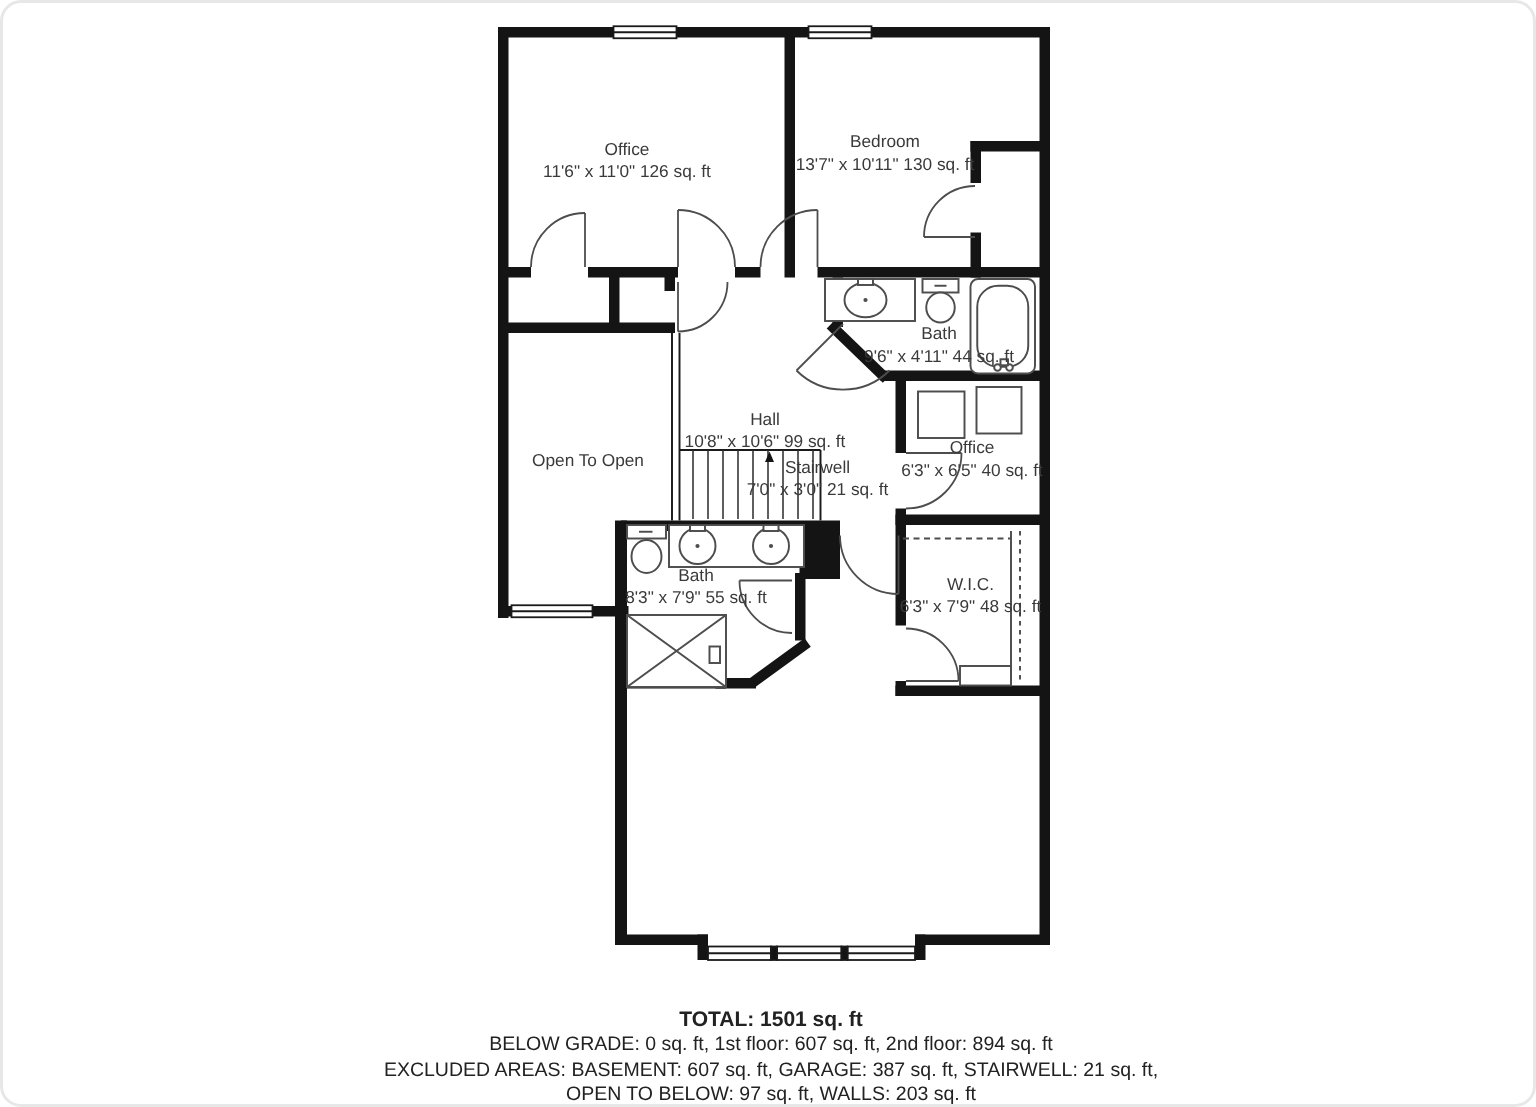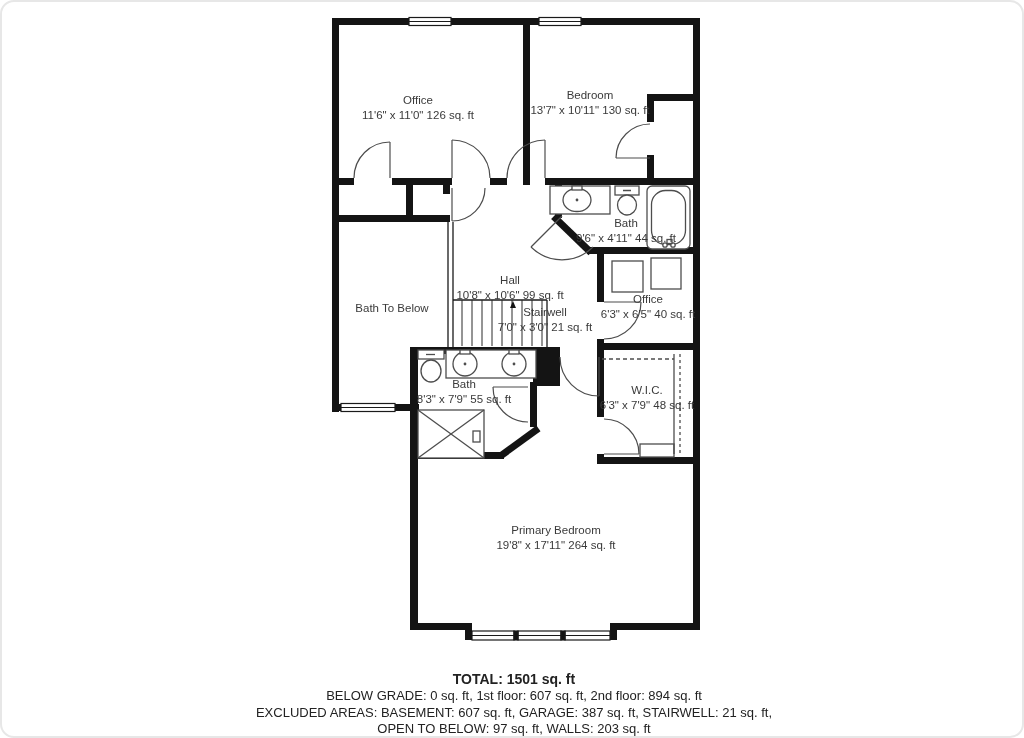"Bath To Below" span { text: Bath To Below -> Open To Open }
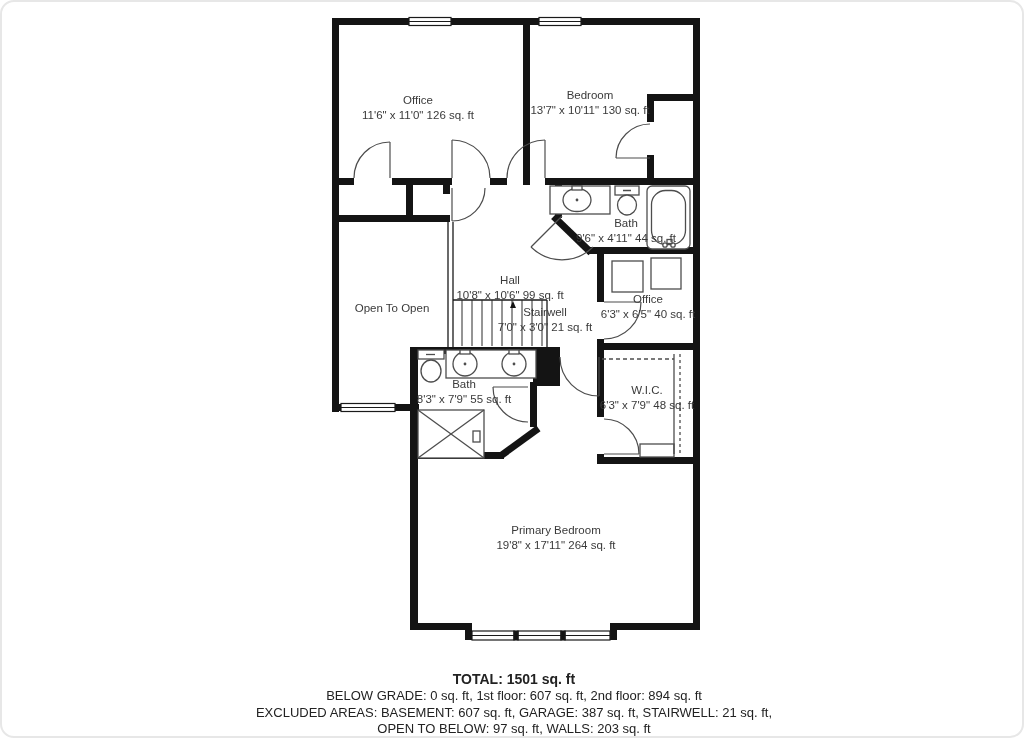"Primary Bedroom" div.room-label { html: <div> <span>Primary Bedroom</span> <span>19'8" x 17'11" 264 sq. ft</span> </div> -> none }
